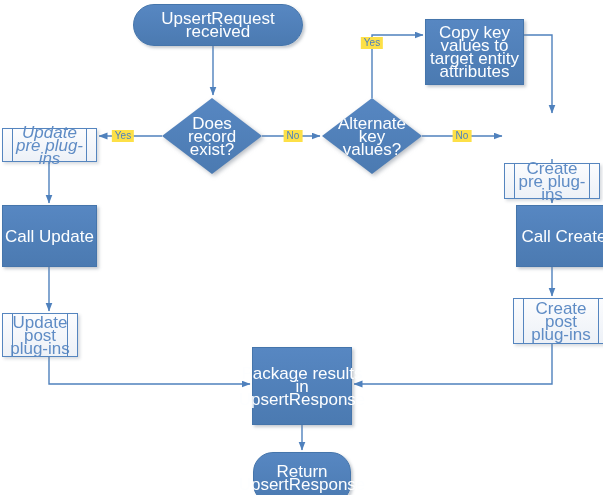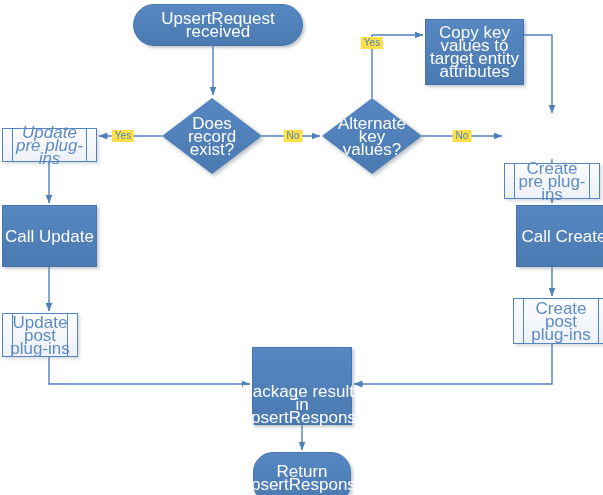"Package results in UpsertResponse" div.node { align-items: flex-end -> none }
